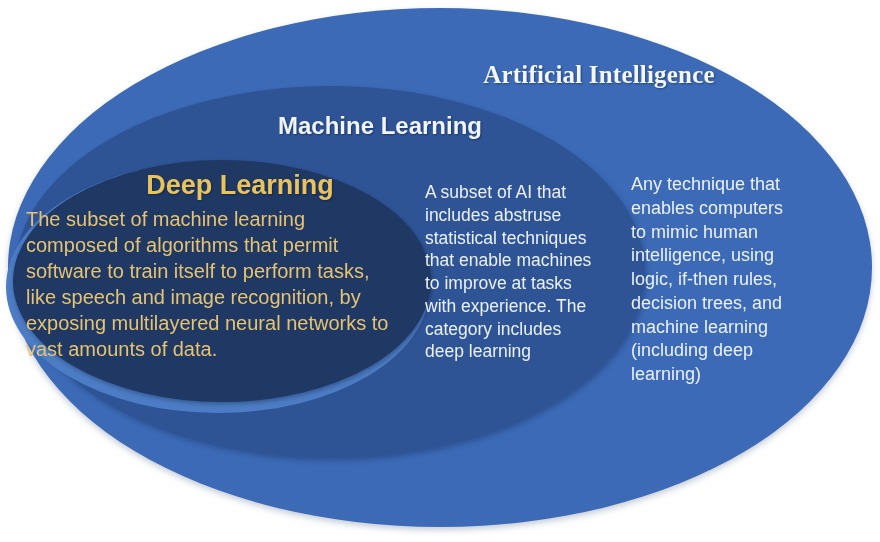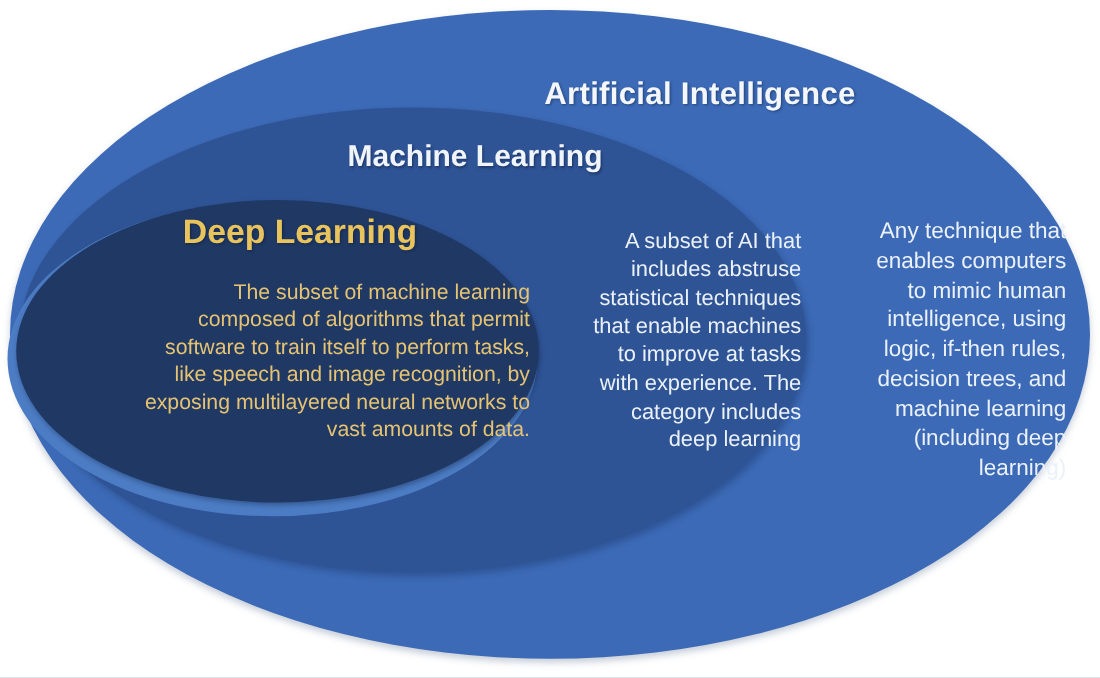"Artificial Intelligence" .label-ai { font-family: none -> Liberation Serif, serif; left: 360px -> 399px }
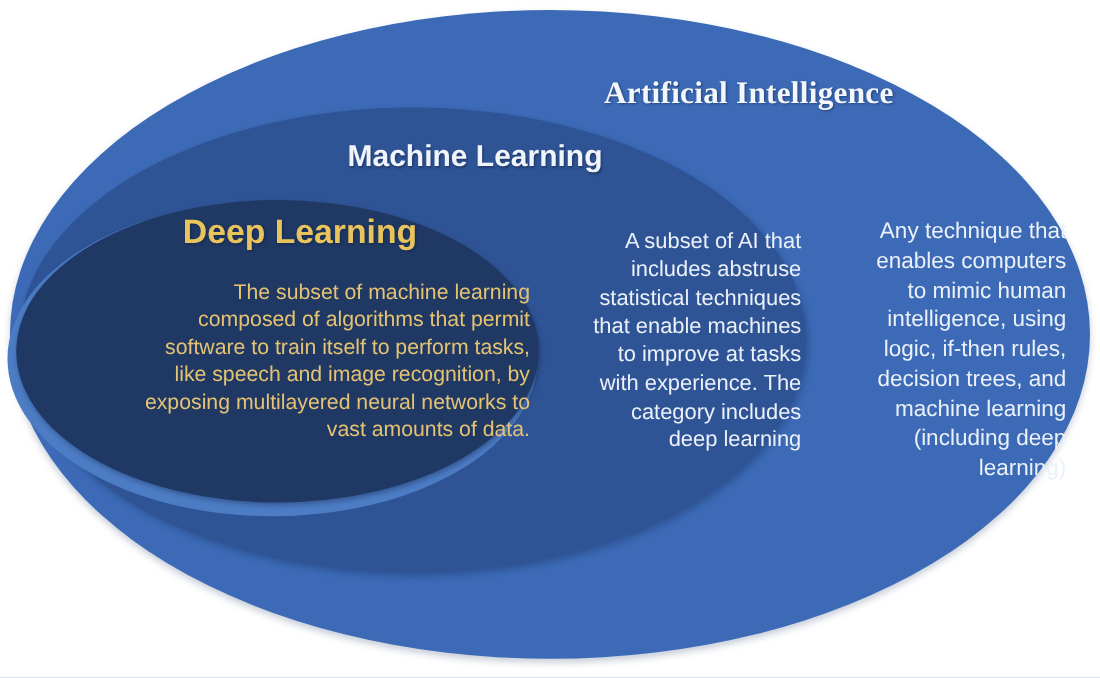"A subset of AI that" .body-text { text-align: right -> left }
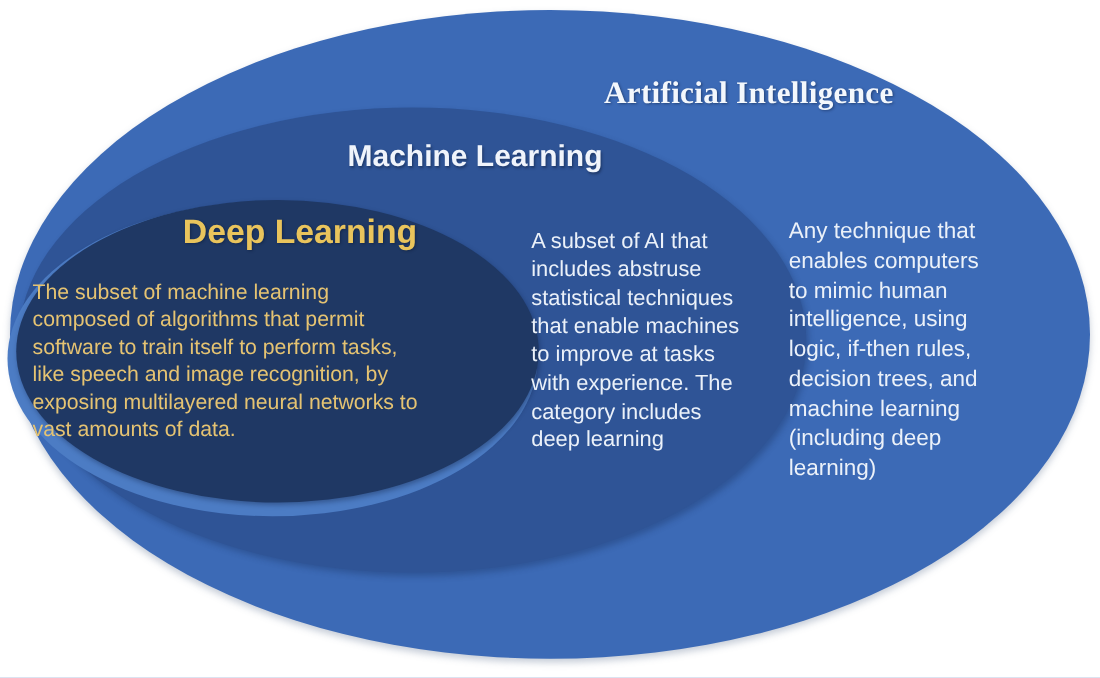"The subset of machine learning" .body-dl { font-size: 17px -> 20px; top: 223px -> 206px }
